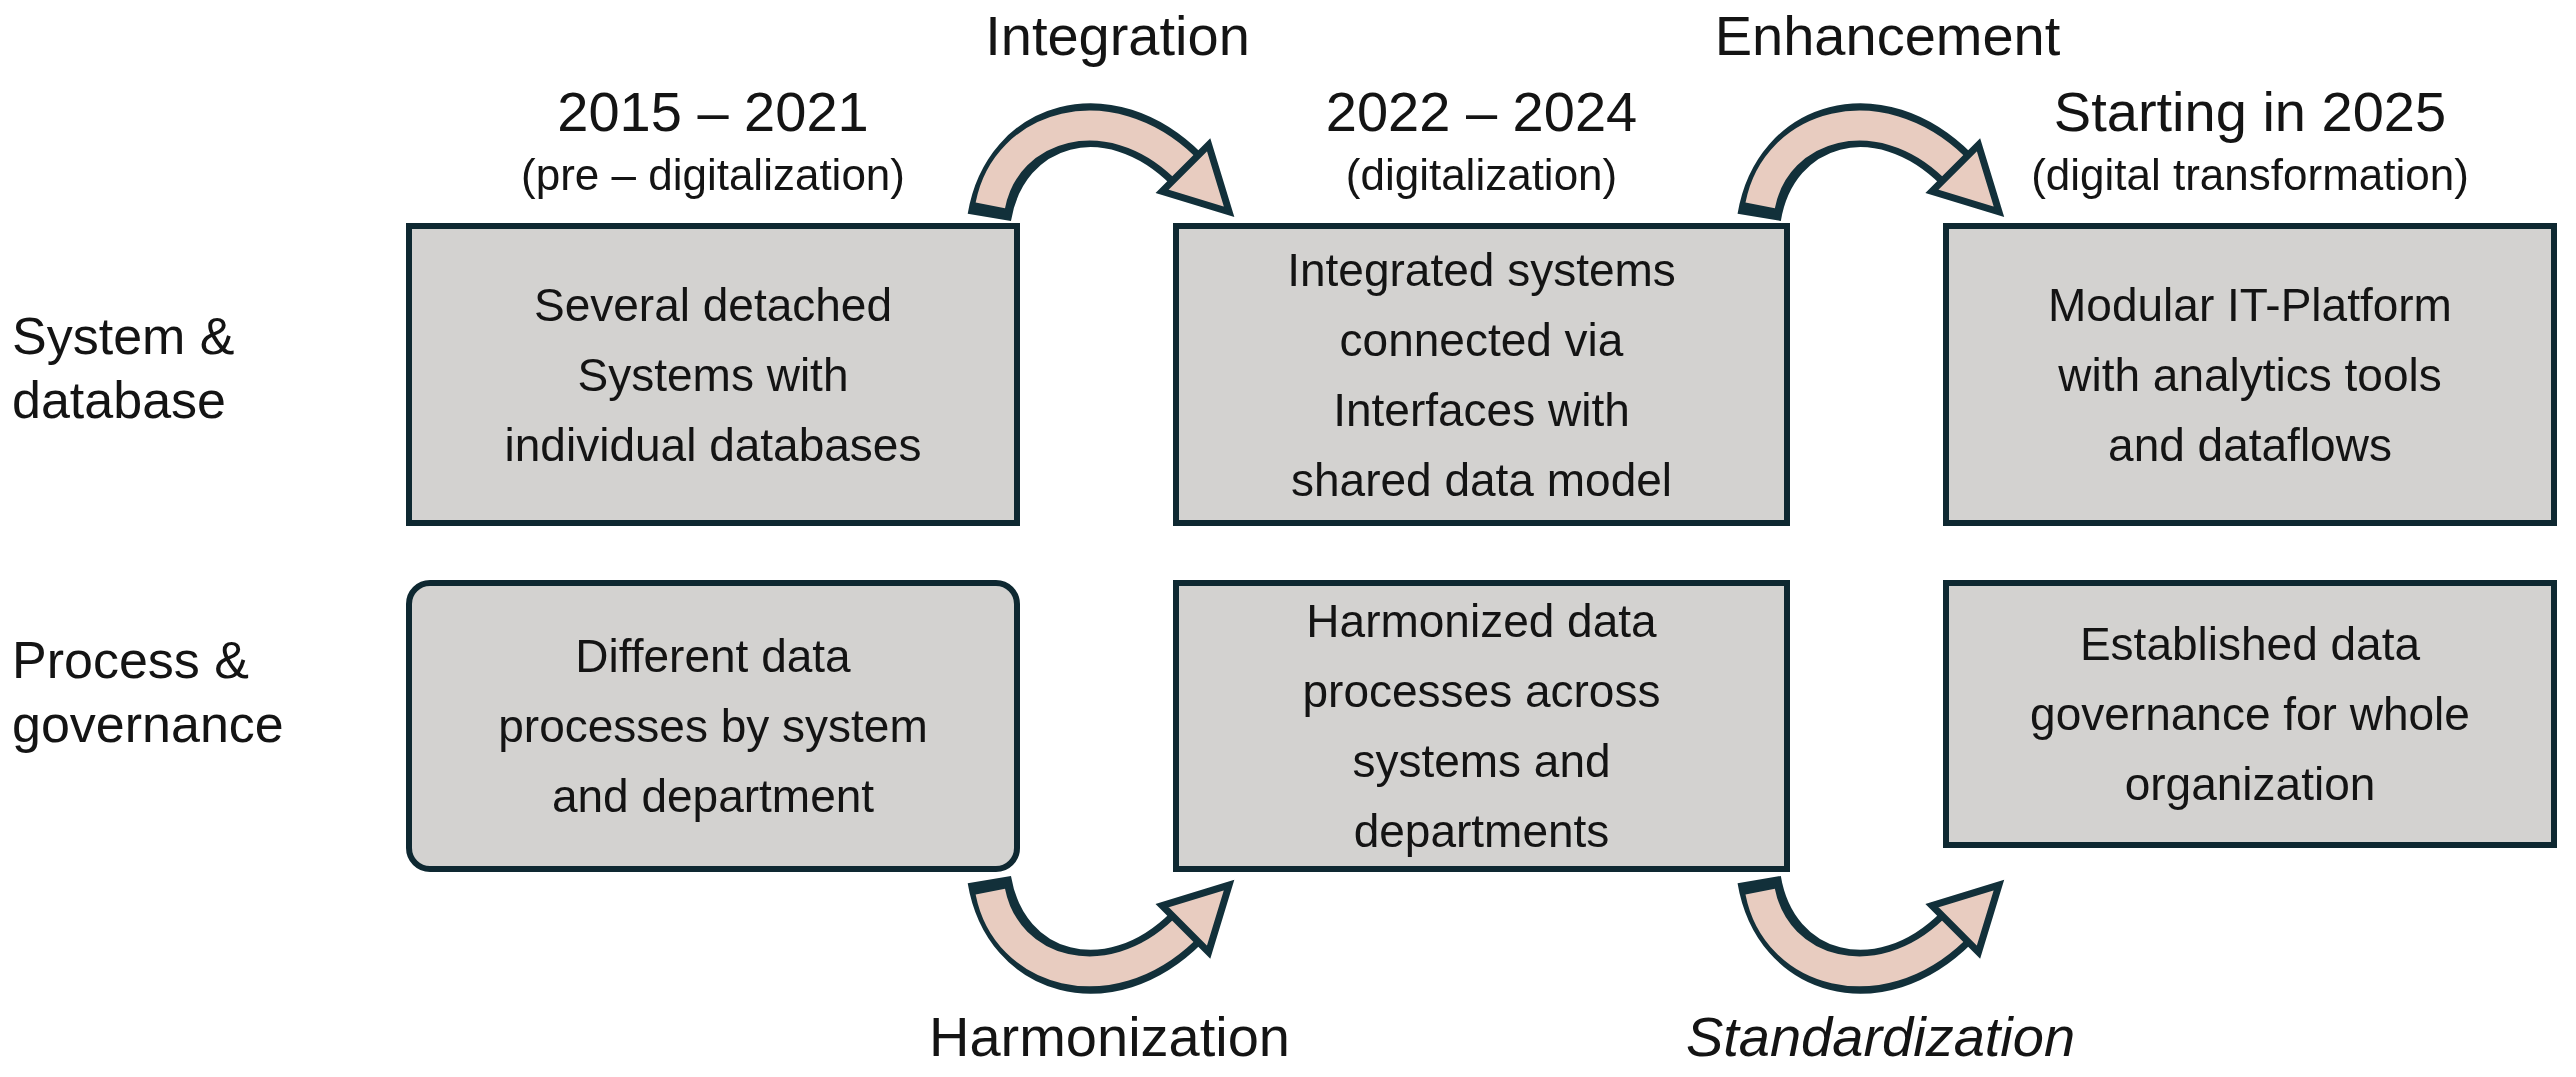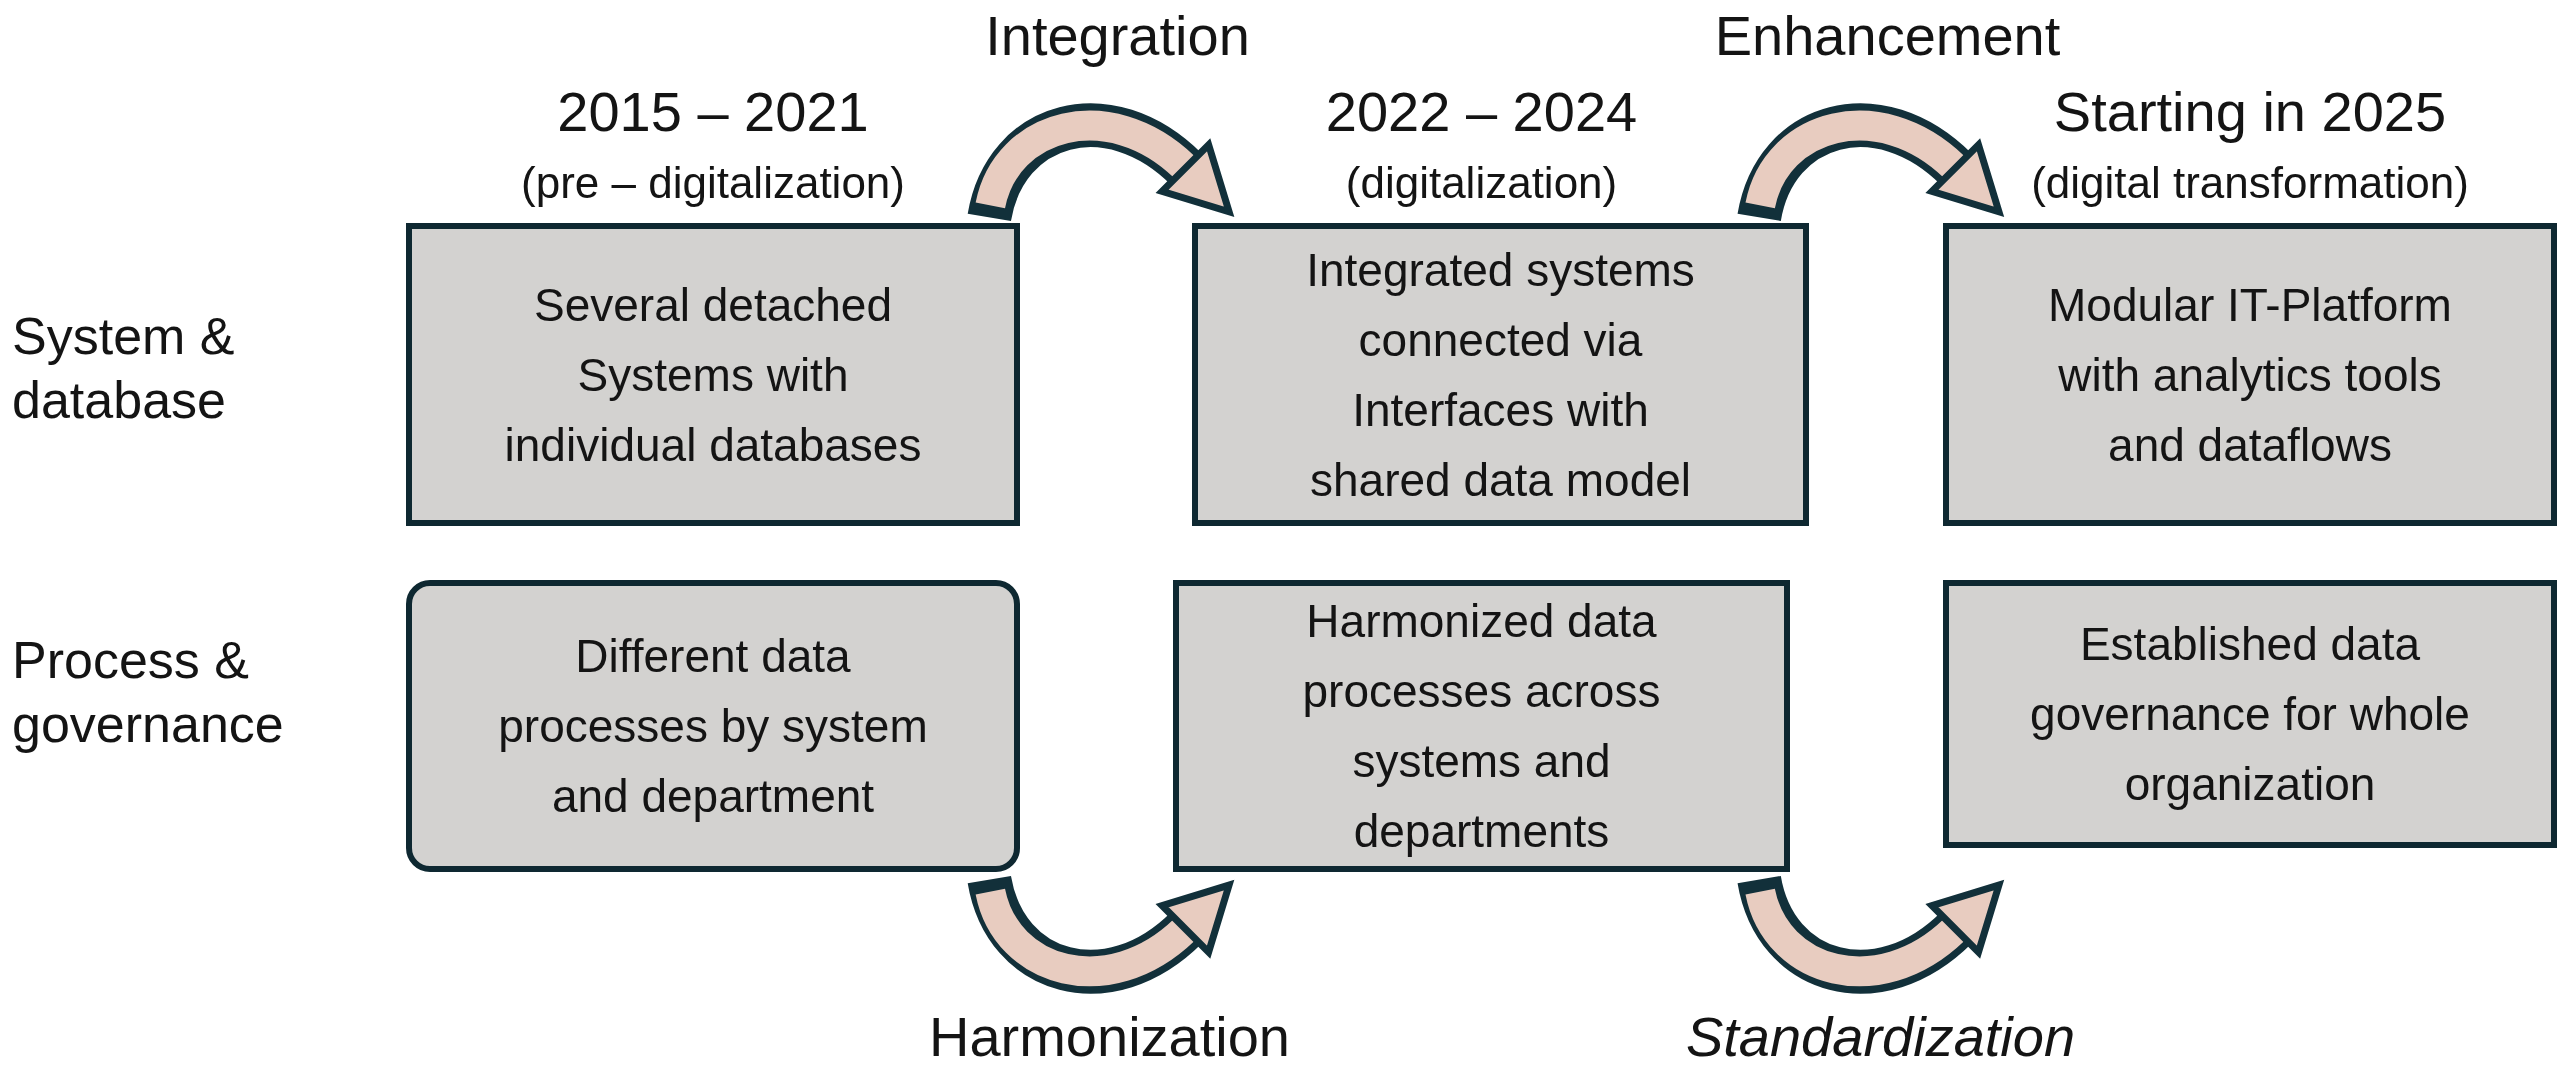"(pre – digitalization)" .phase .subtitle { margin-top: 12px -> 4px }
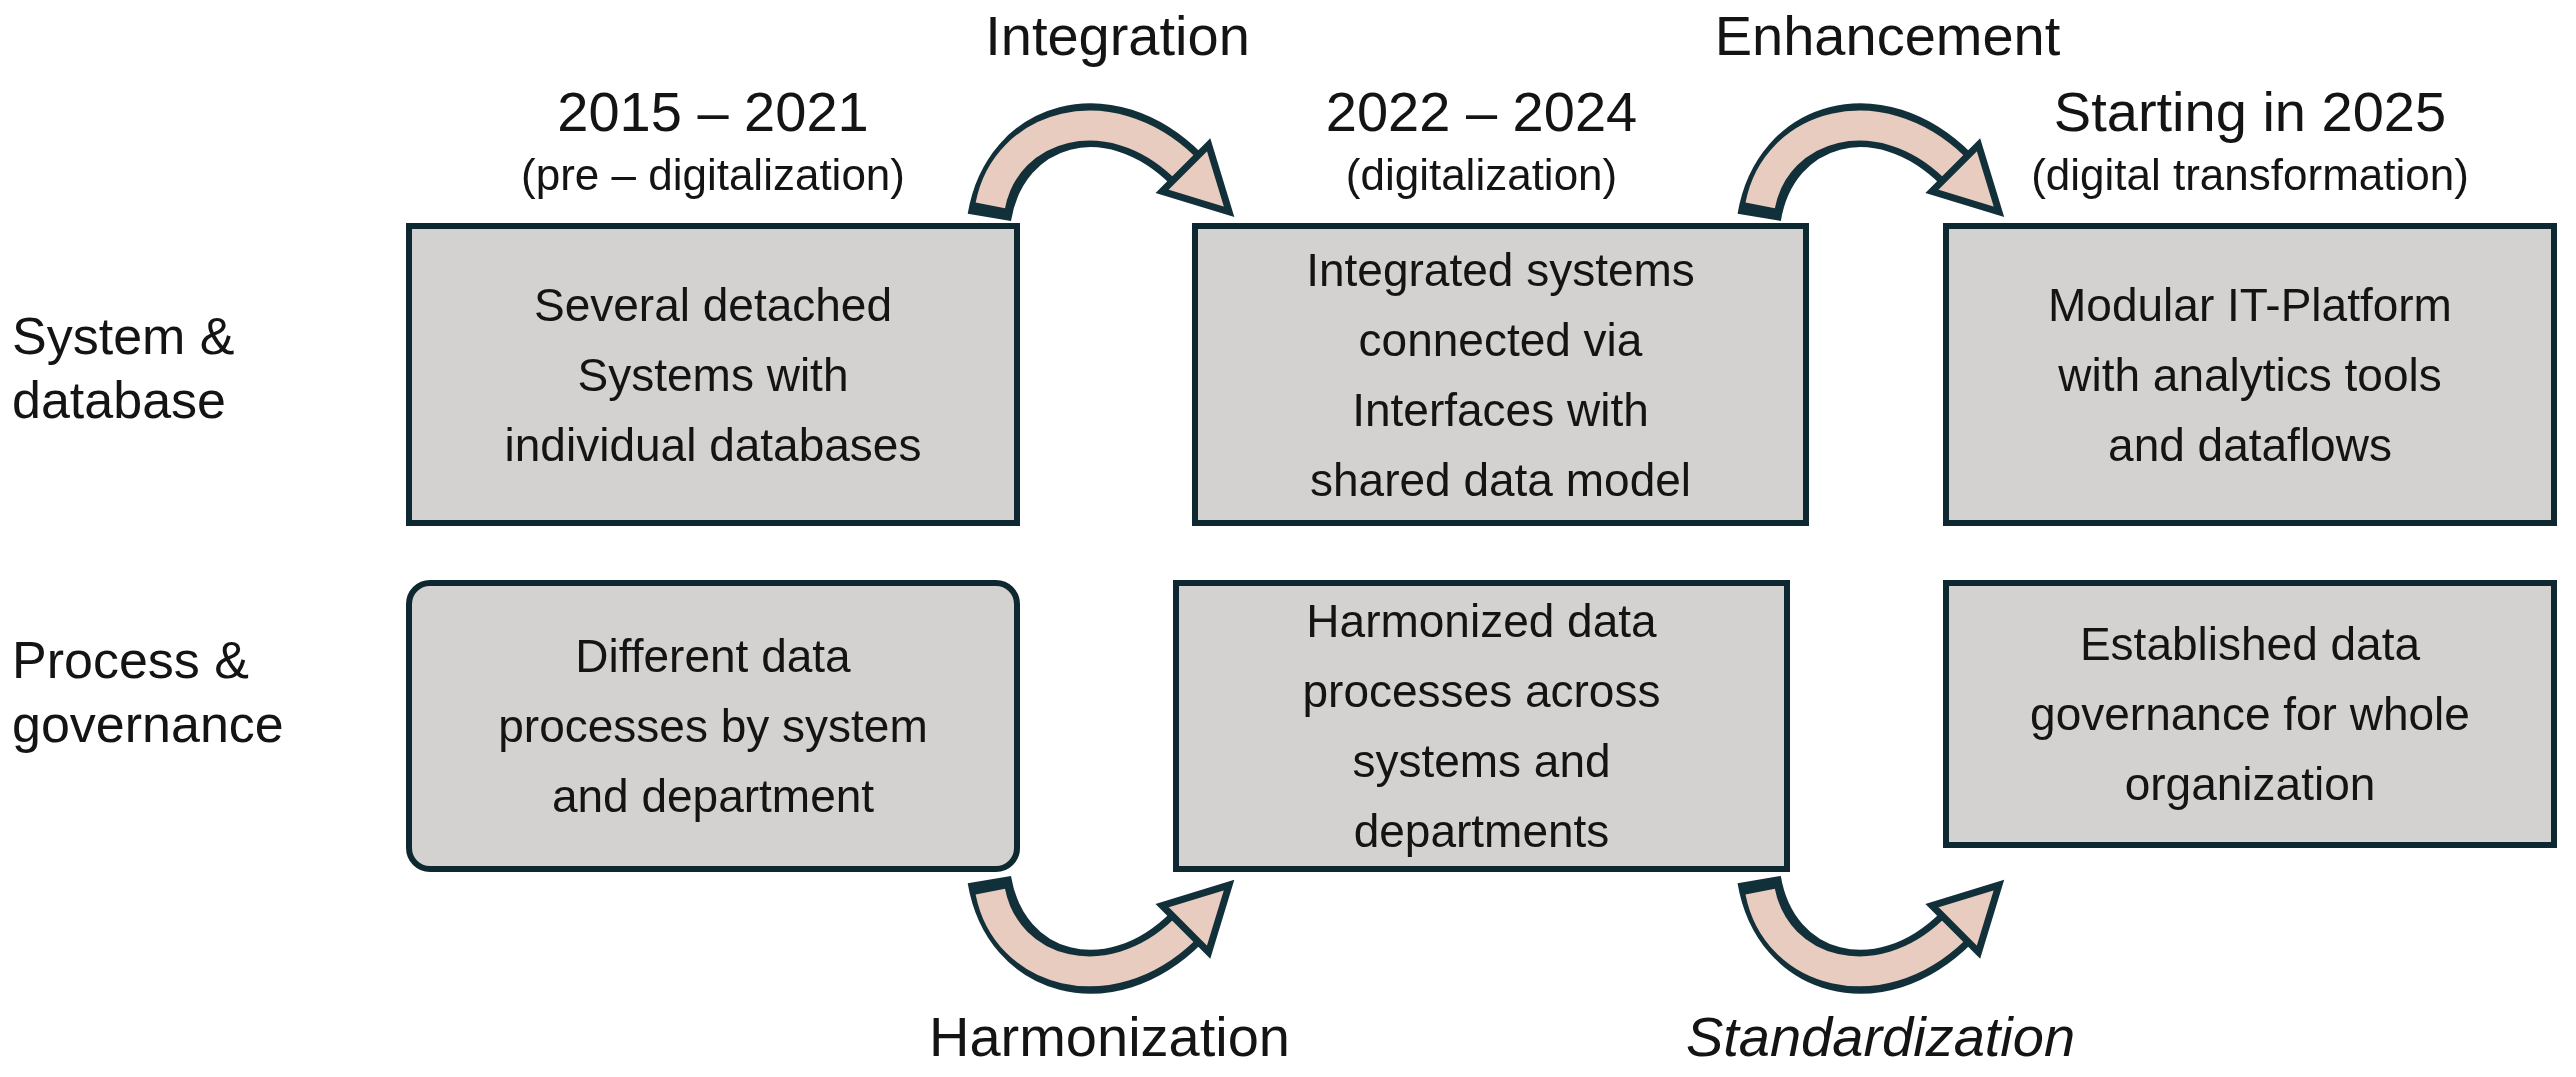"Integrated systems" div.box { margin-left: 19px -> none }
